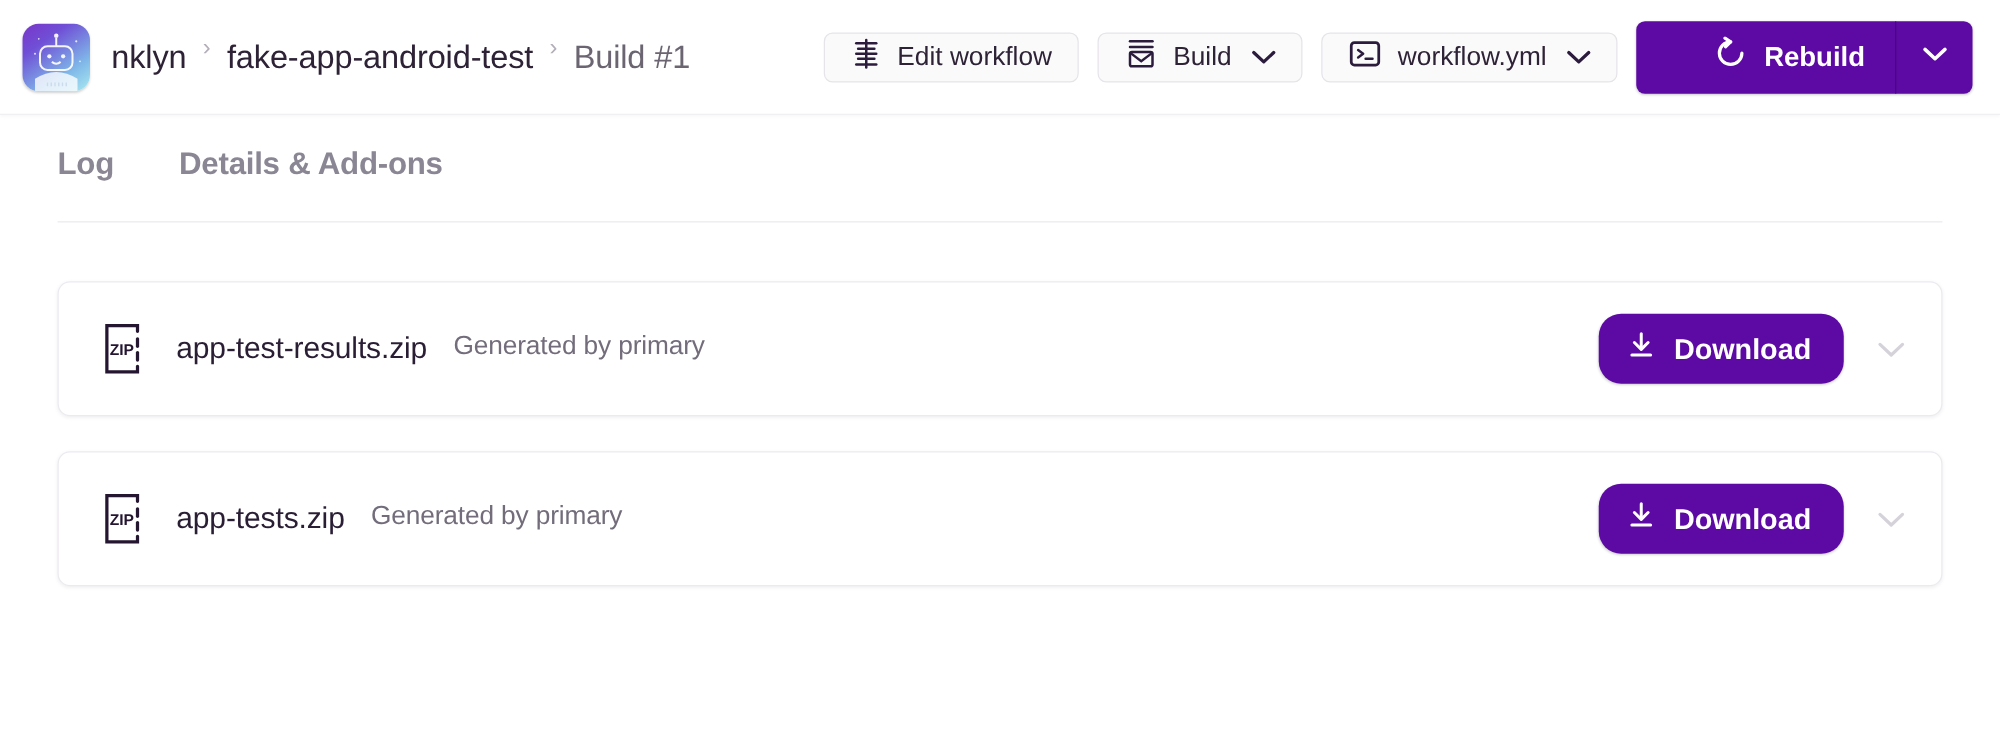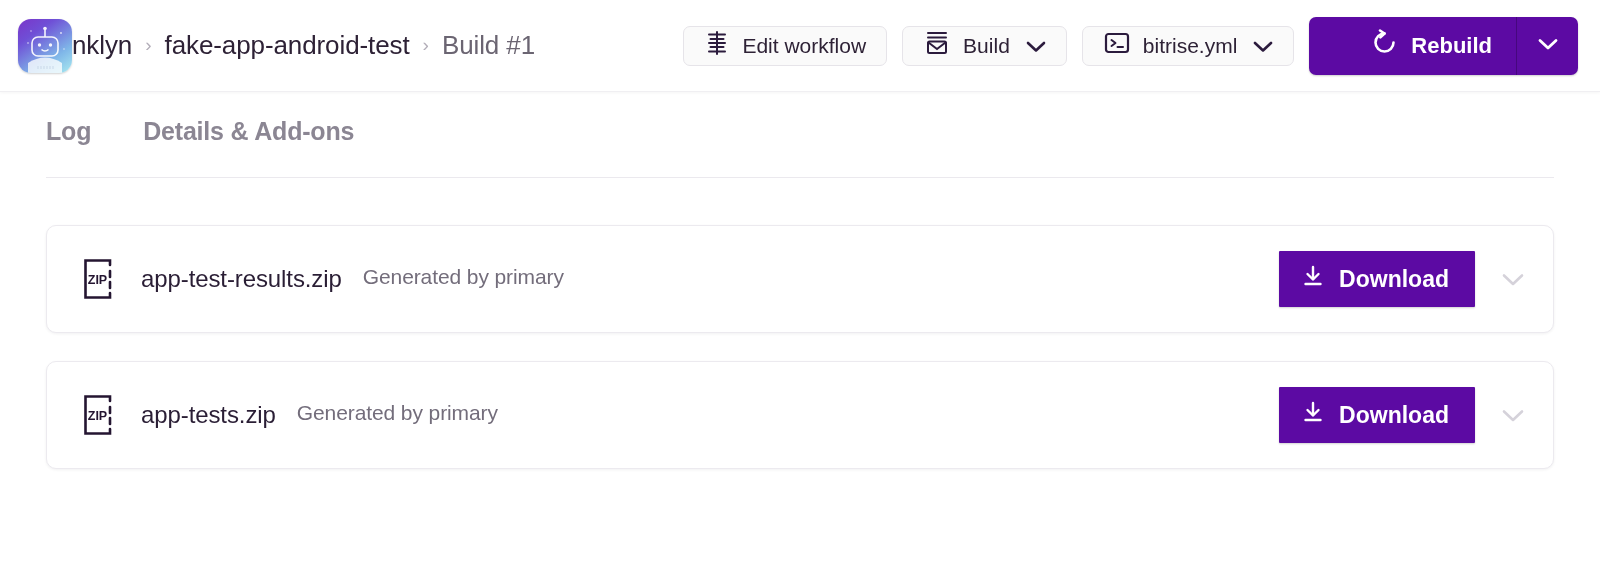"nklyn" .breadcrumb { align-items: center -> flex-start; margin-left: none -> 17px }
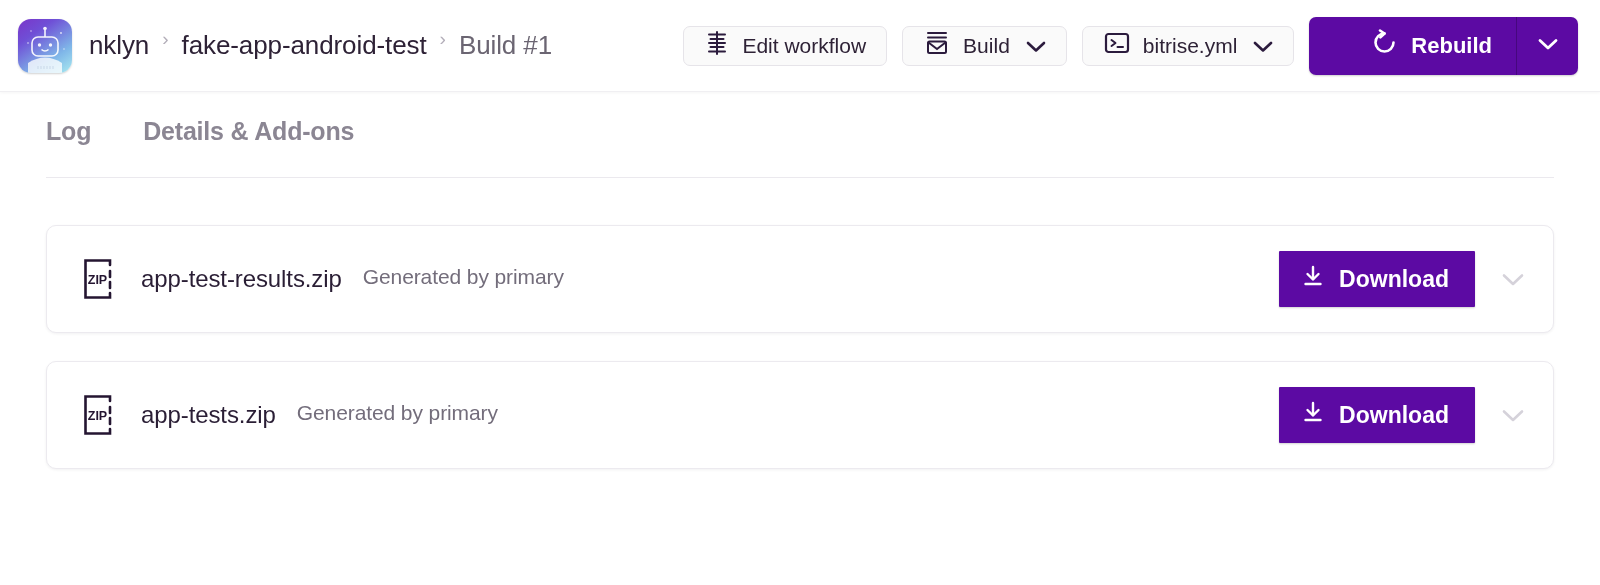"bitrise.yml" span { text: bitrise.yml -> workflow.yml }
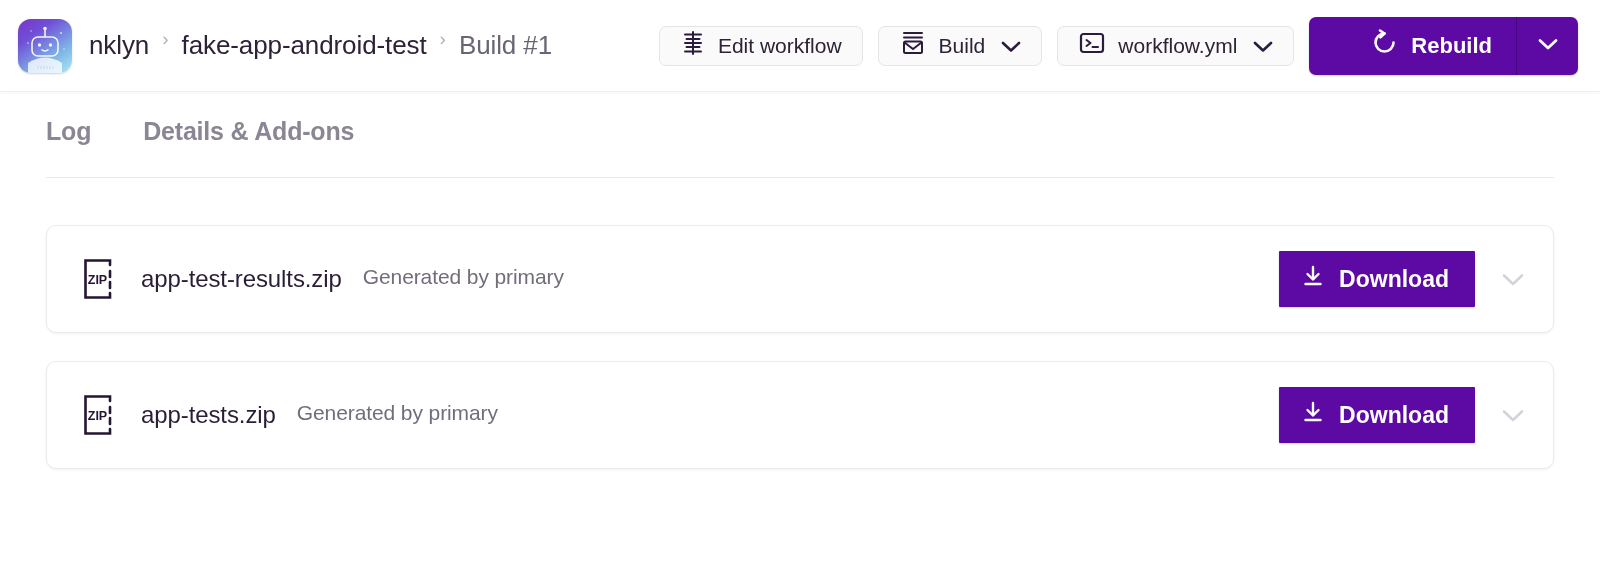"Download" .btn-download { border-radius: 1px -> 18px }
